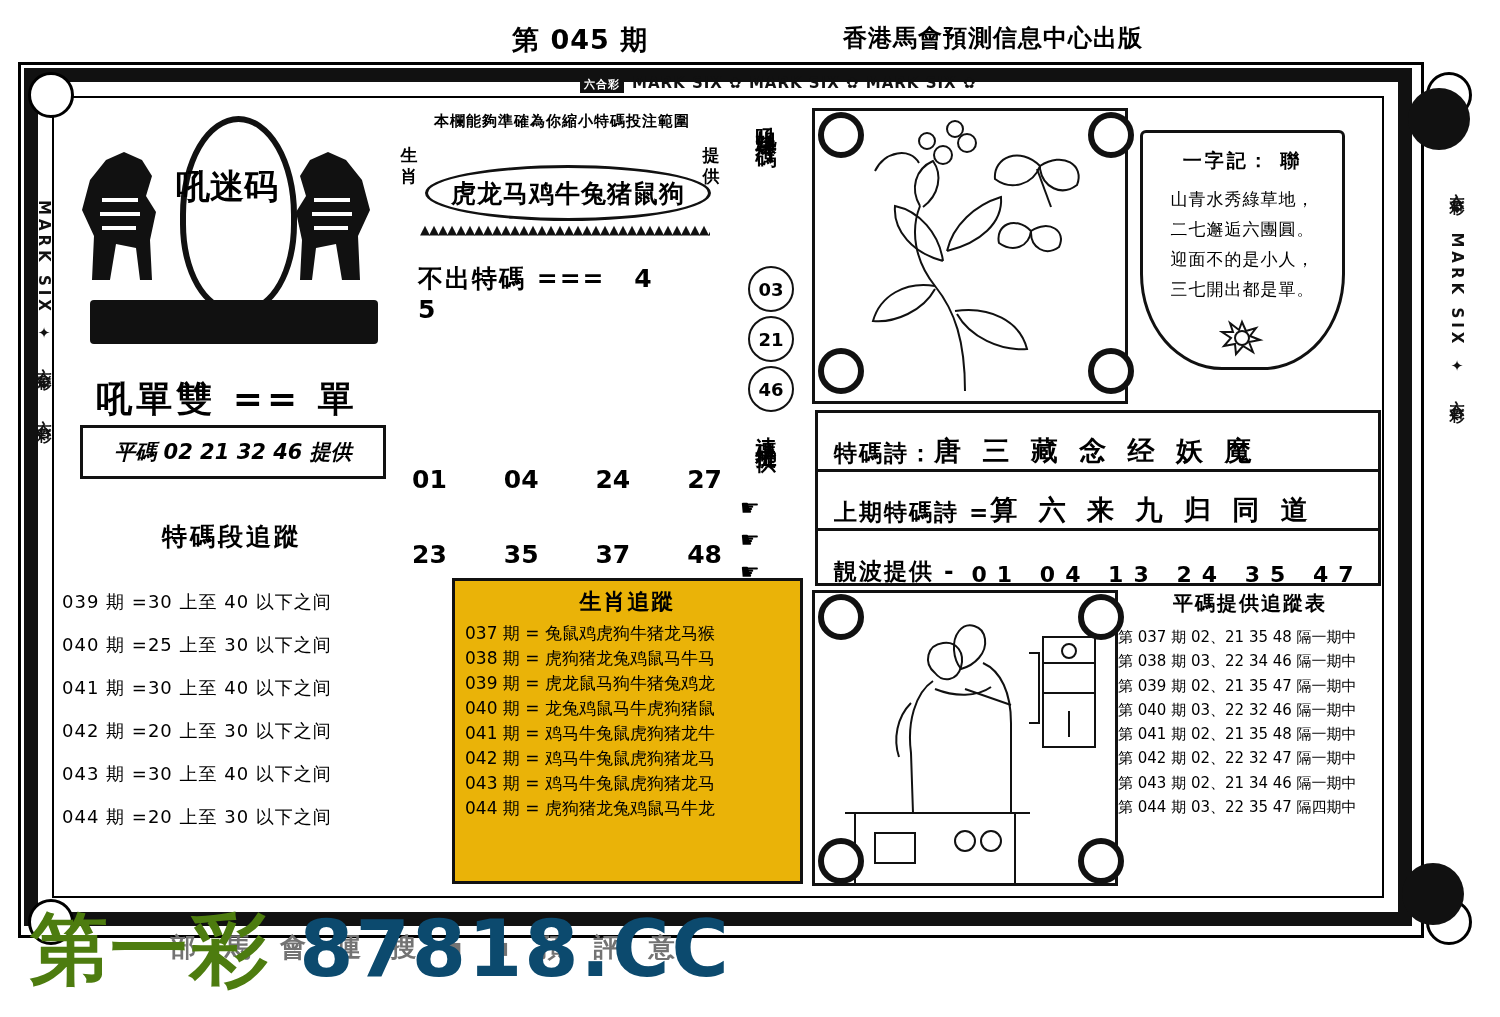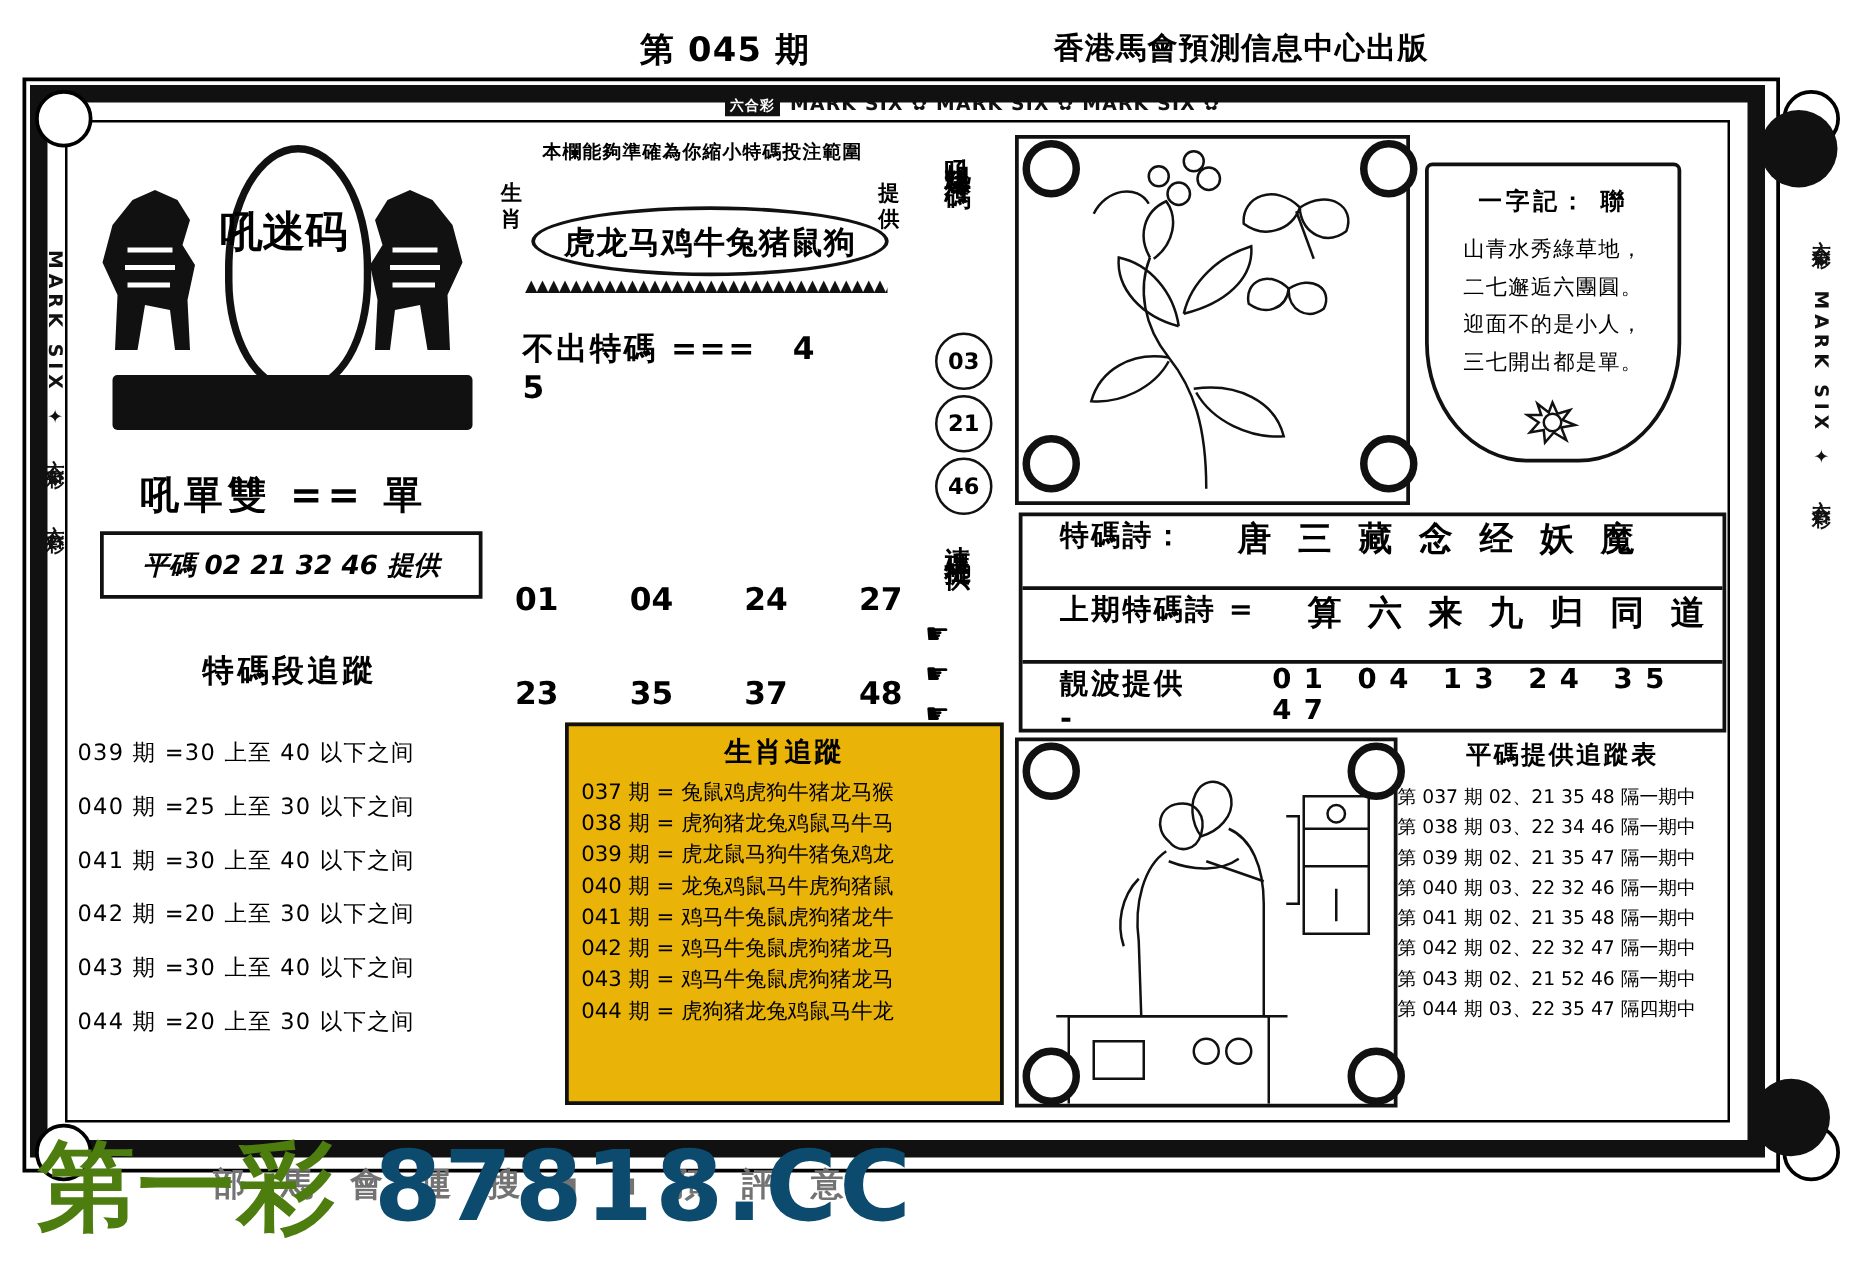"吼單雙 == 單" .left-title { font-size: 31px -> 36px }
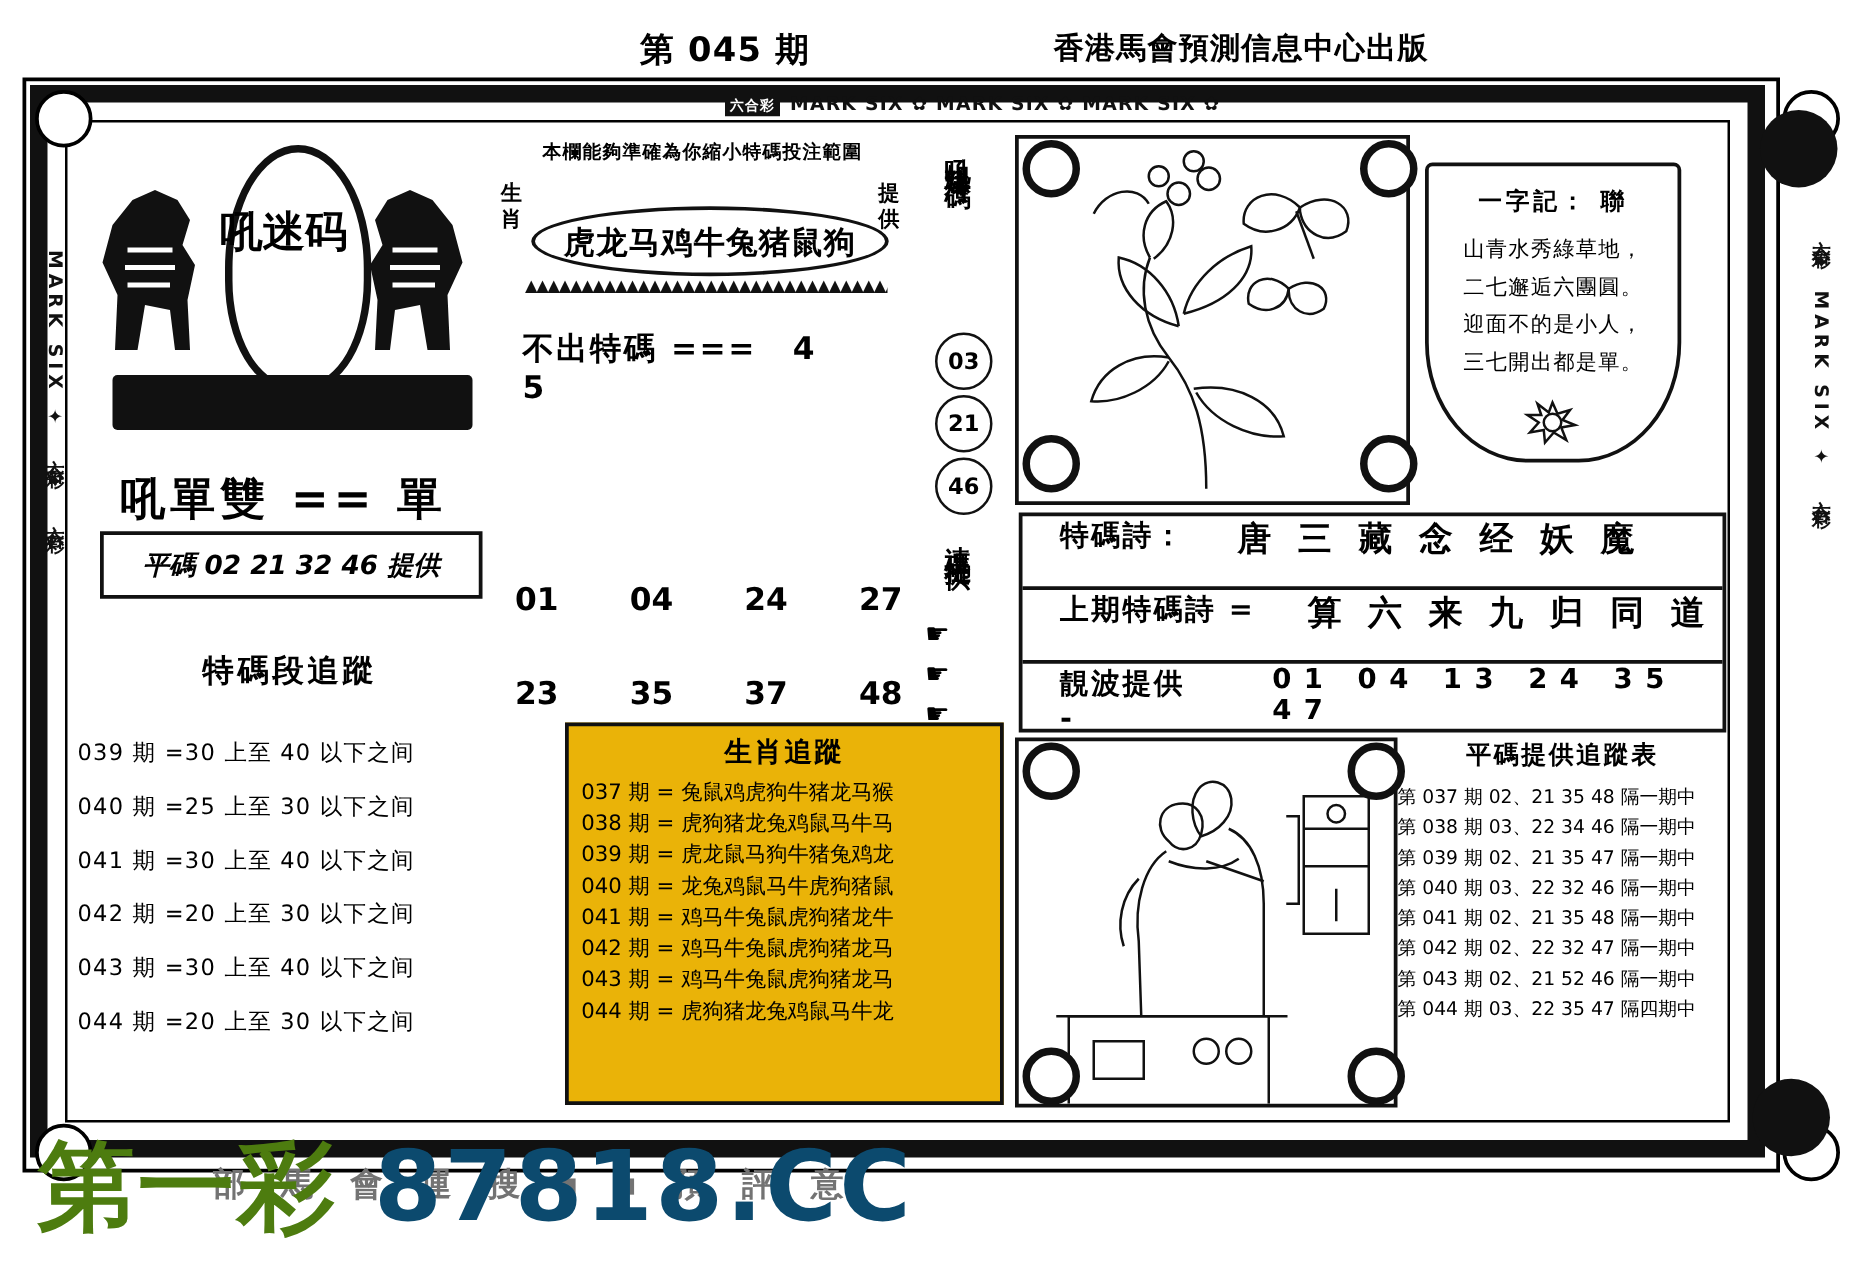"特碼詩：" .poem-row { align-items: flex-start -> flex-end; gap: 42px -> none; padding-left: 30px -> 16px }
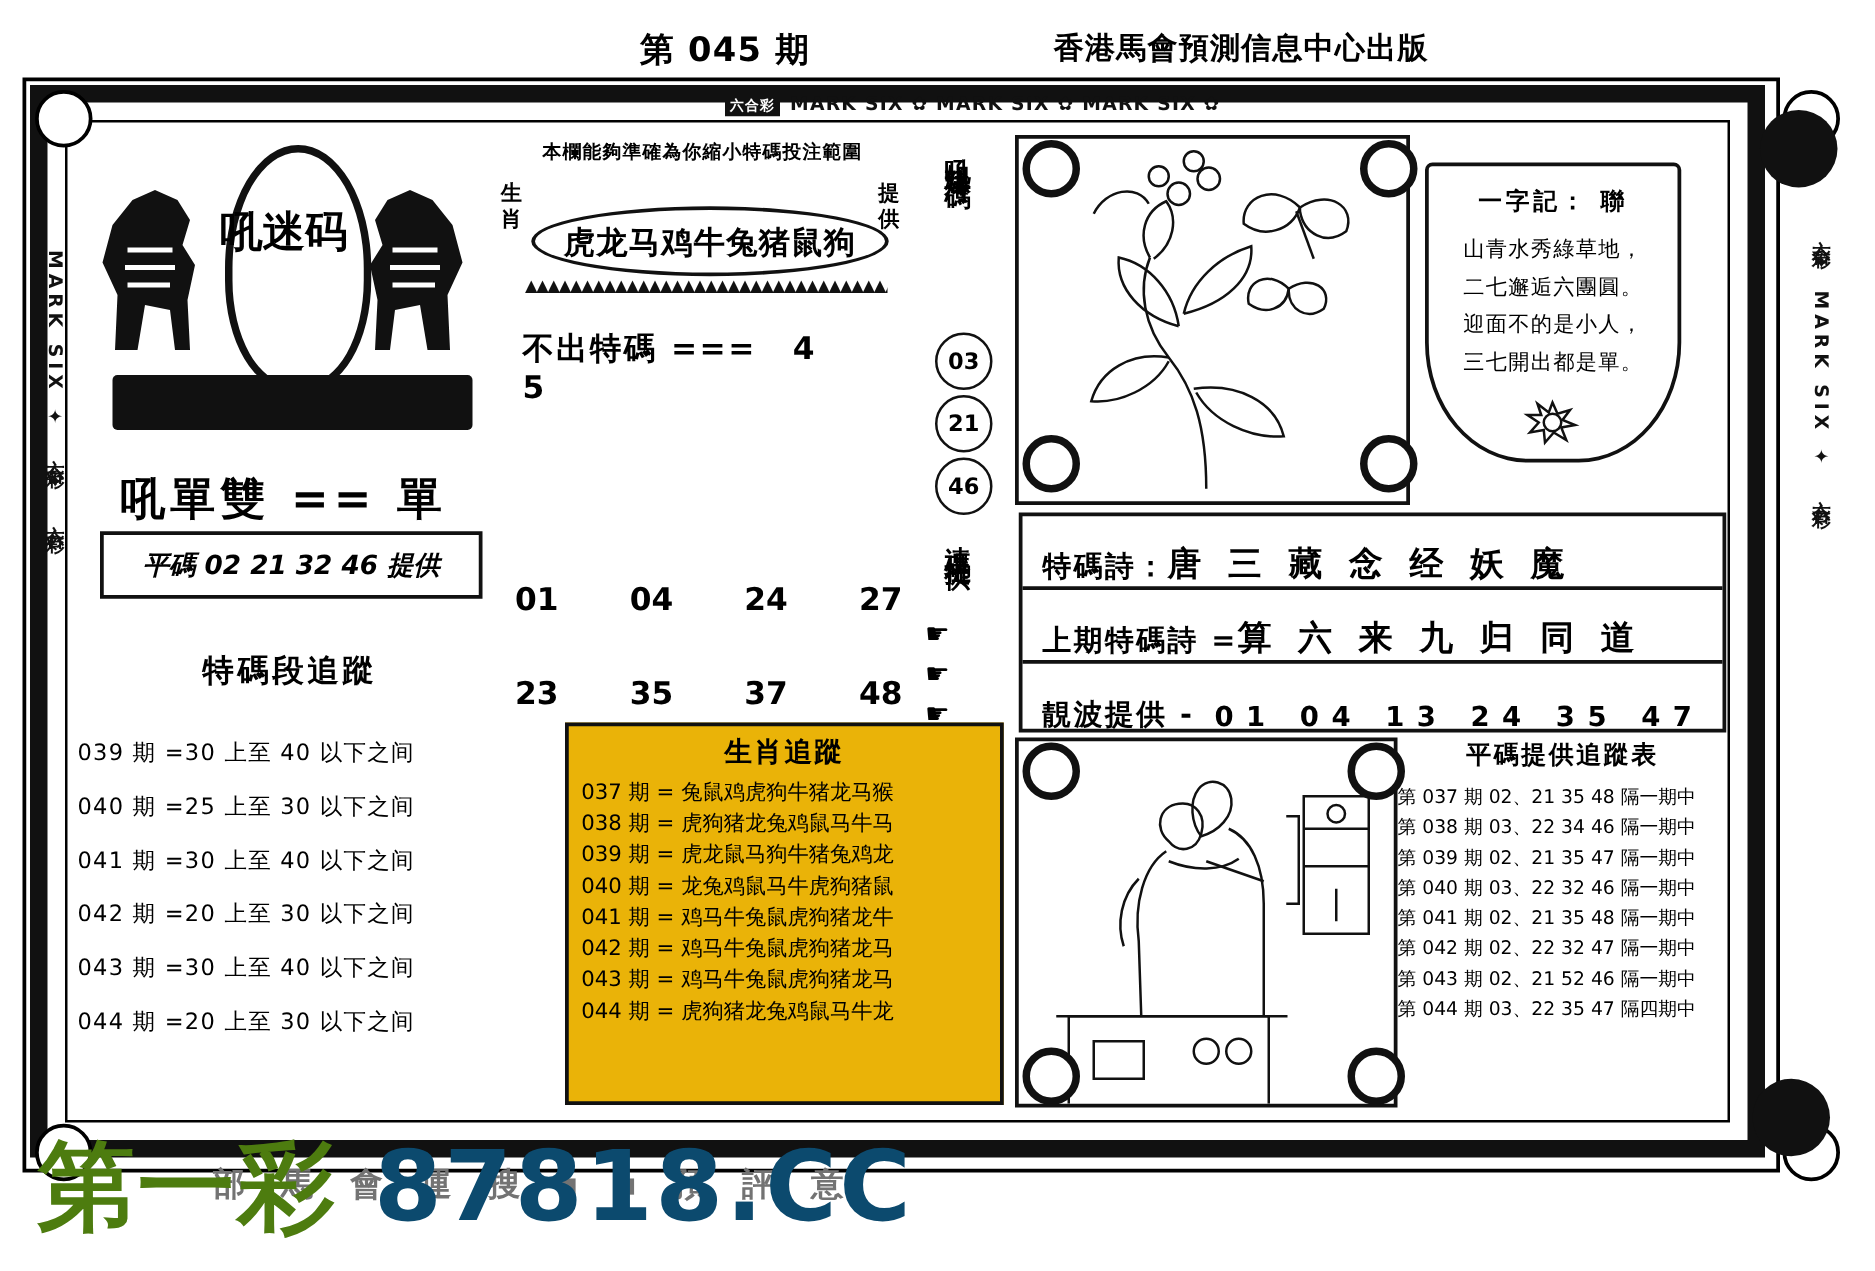"第 043 期 02、21 52" div.r { text: 52 -> 34 }
